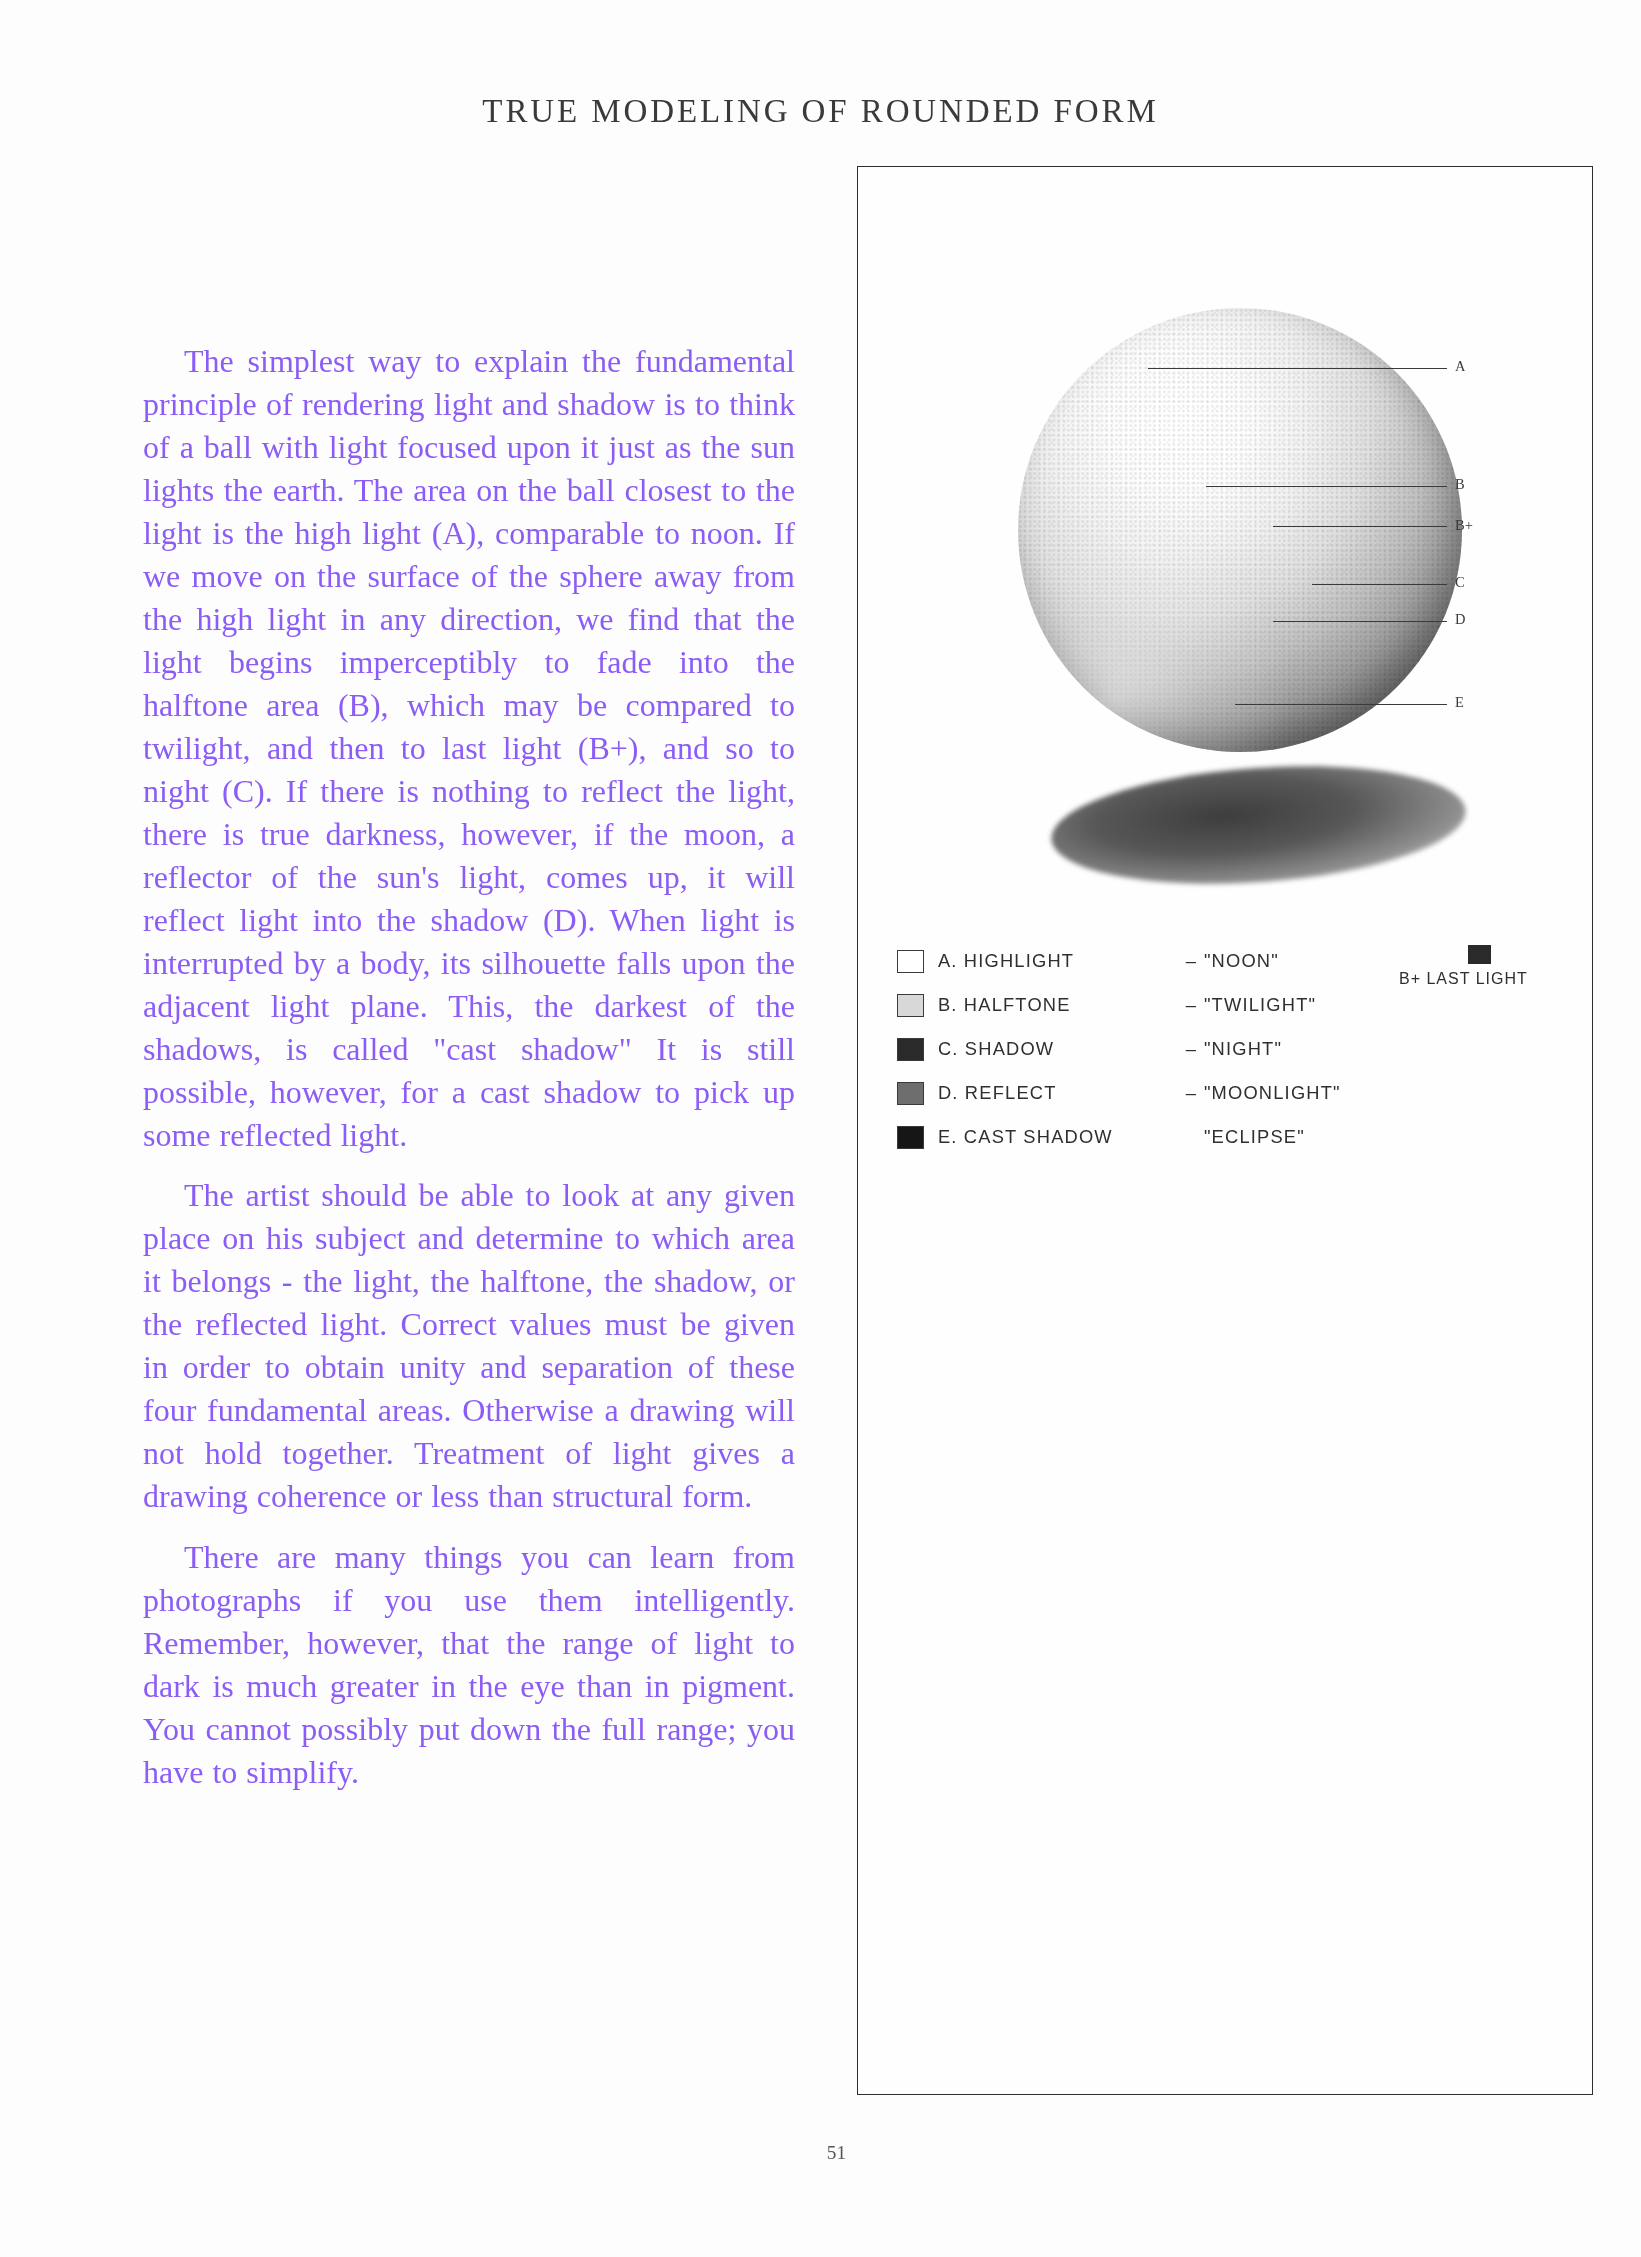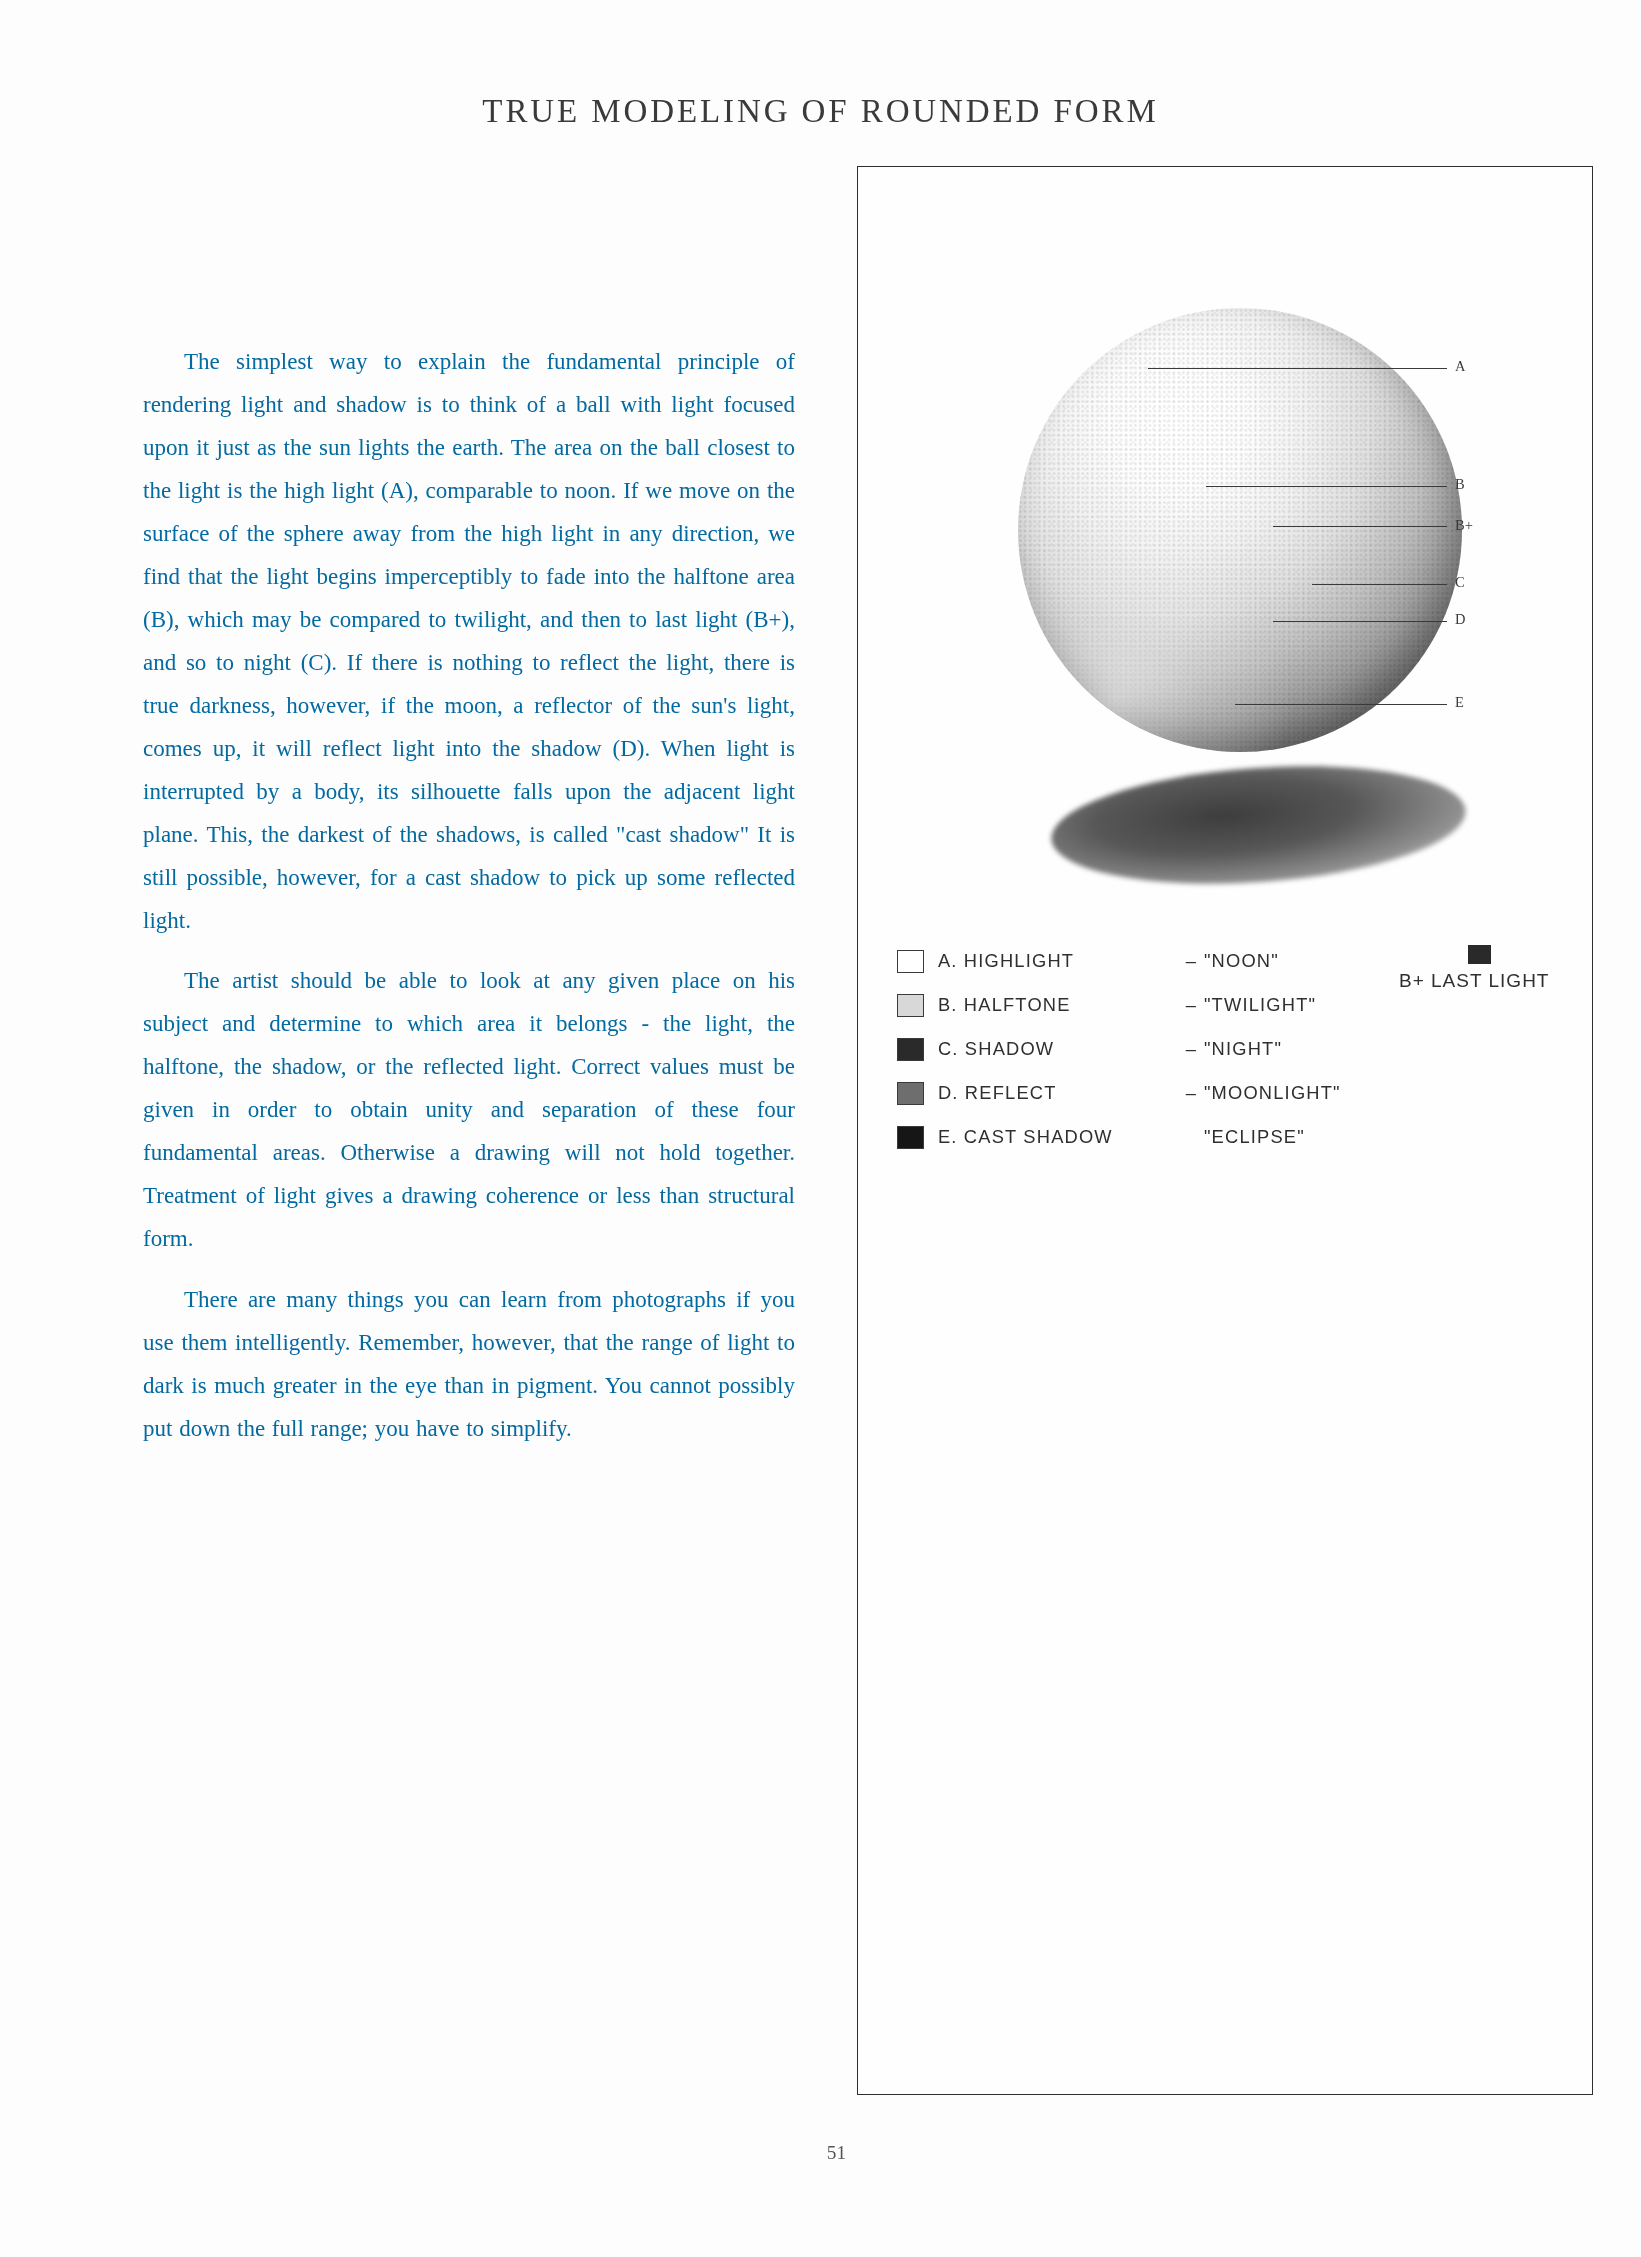"The simplest way to explain" .text-column p { color: #0369a1 -> #8b5cf6; font-size: 23px -> 32px }
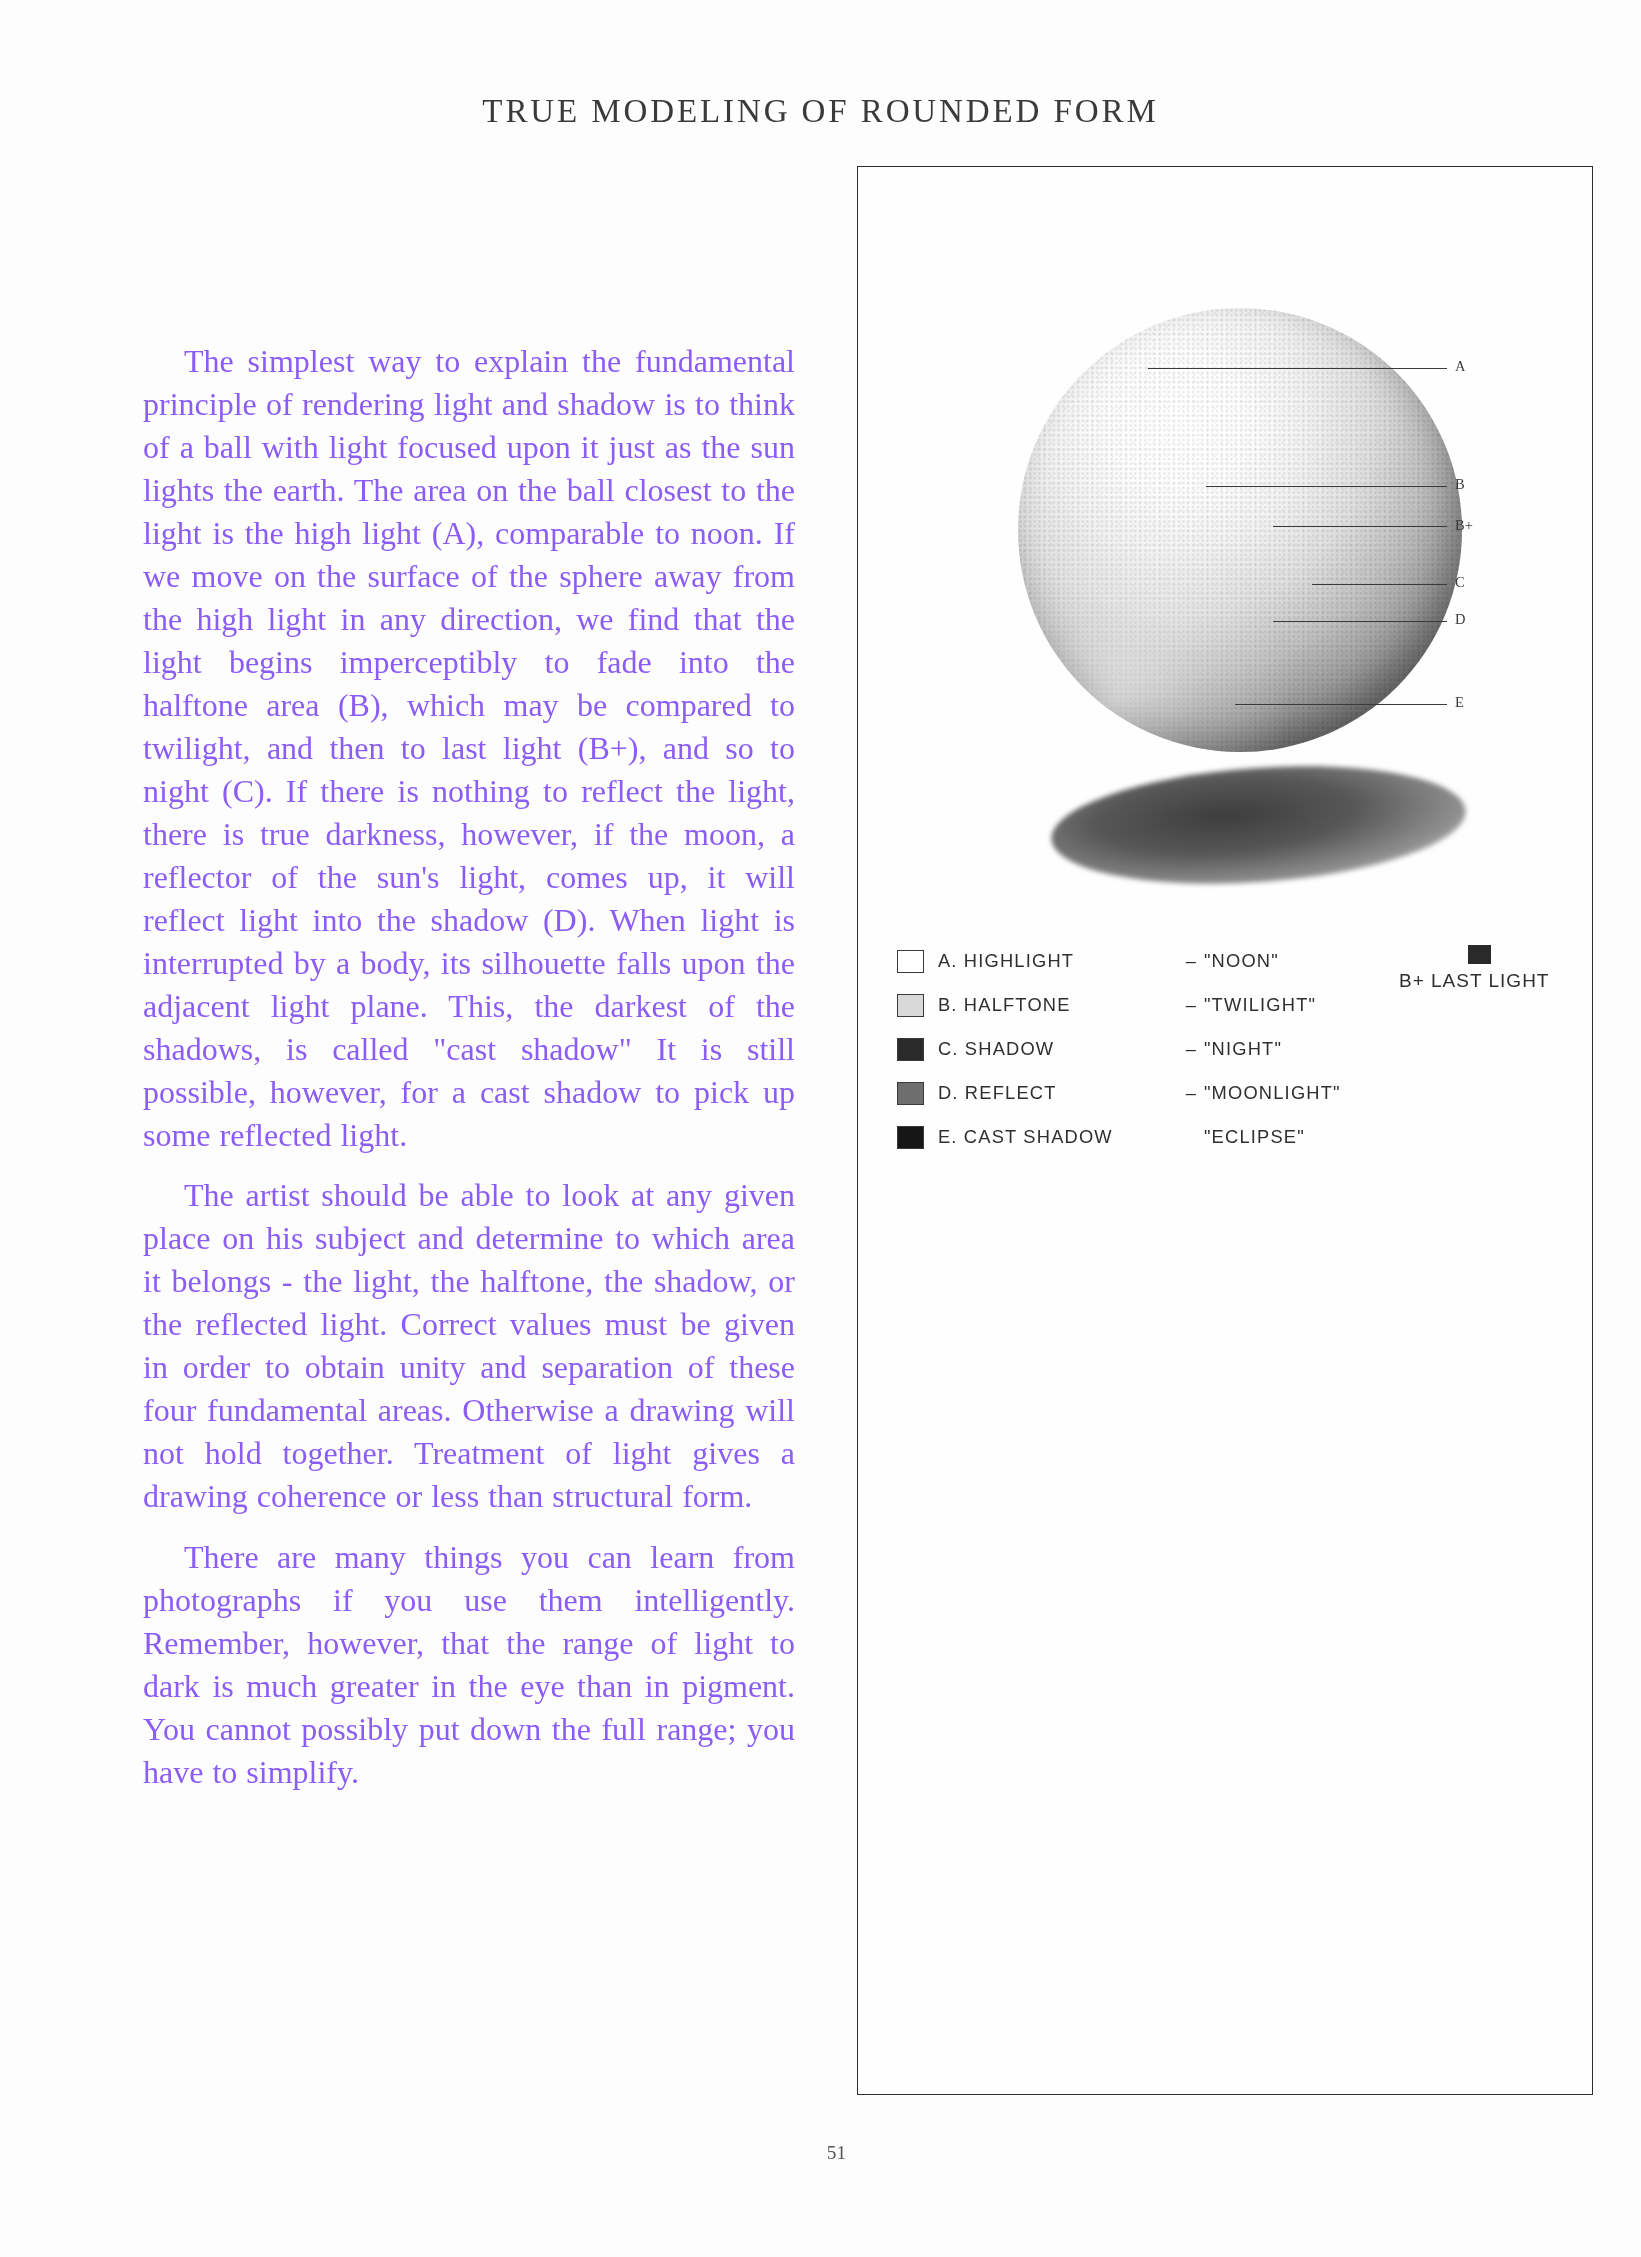"B+ LAST LIGHT" .legend-note { font-size: 19px -> 16px }
